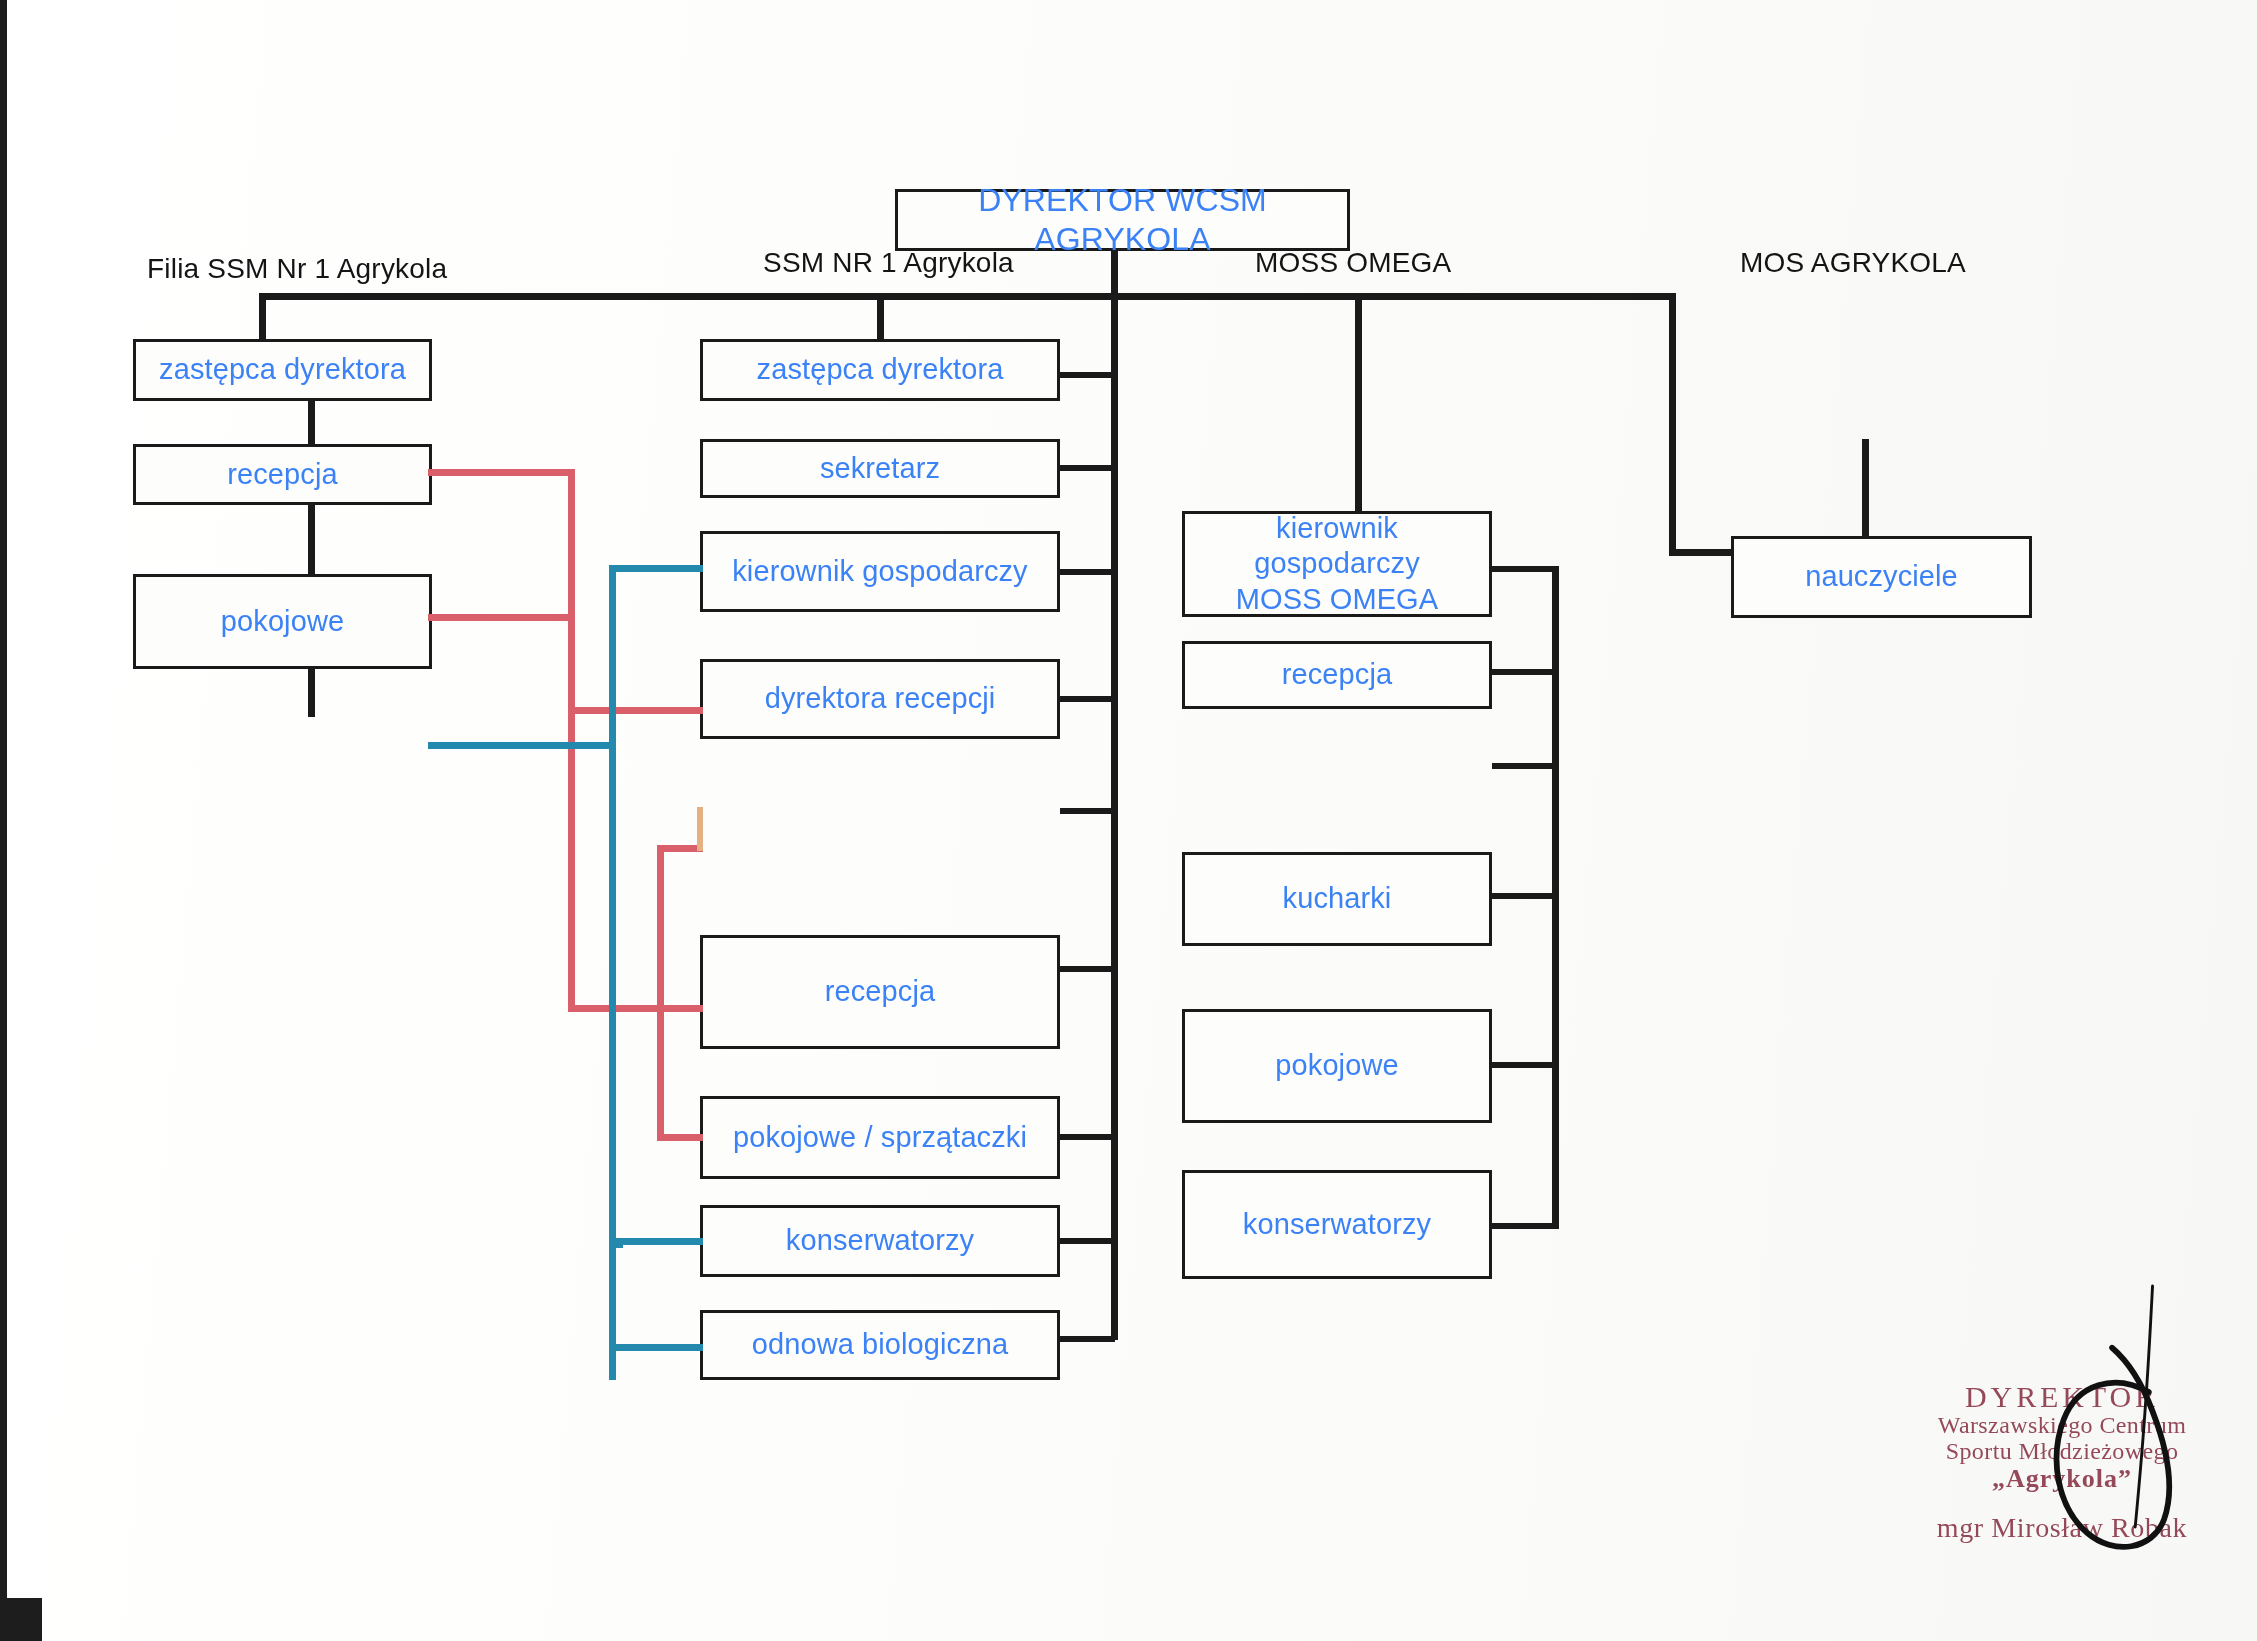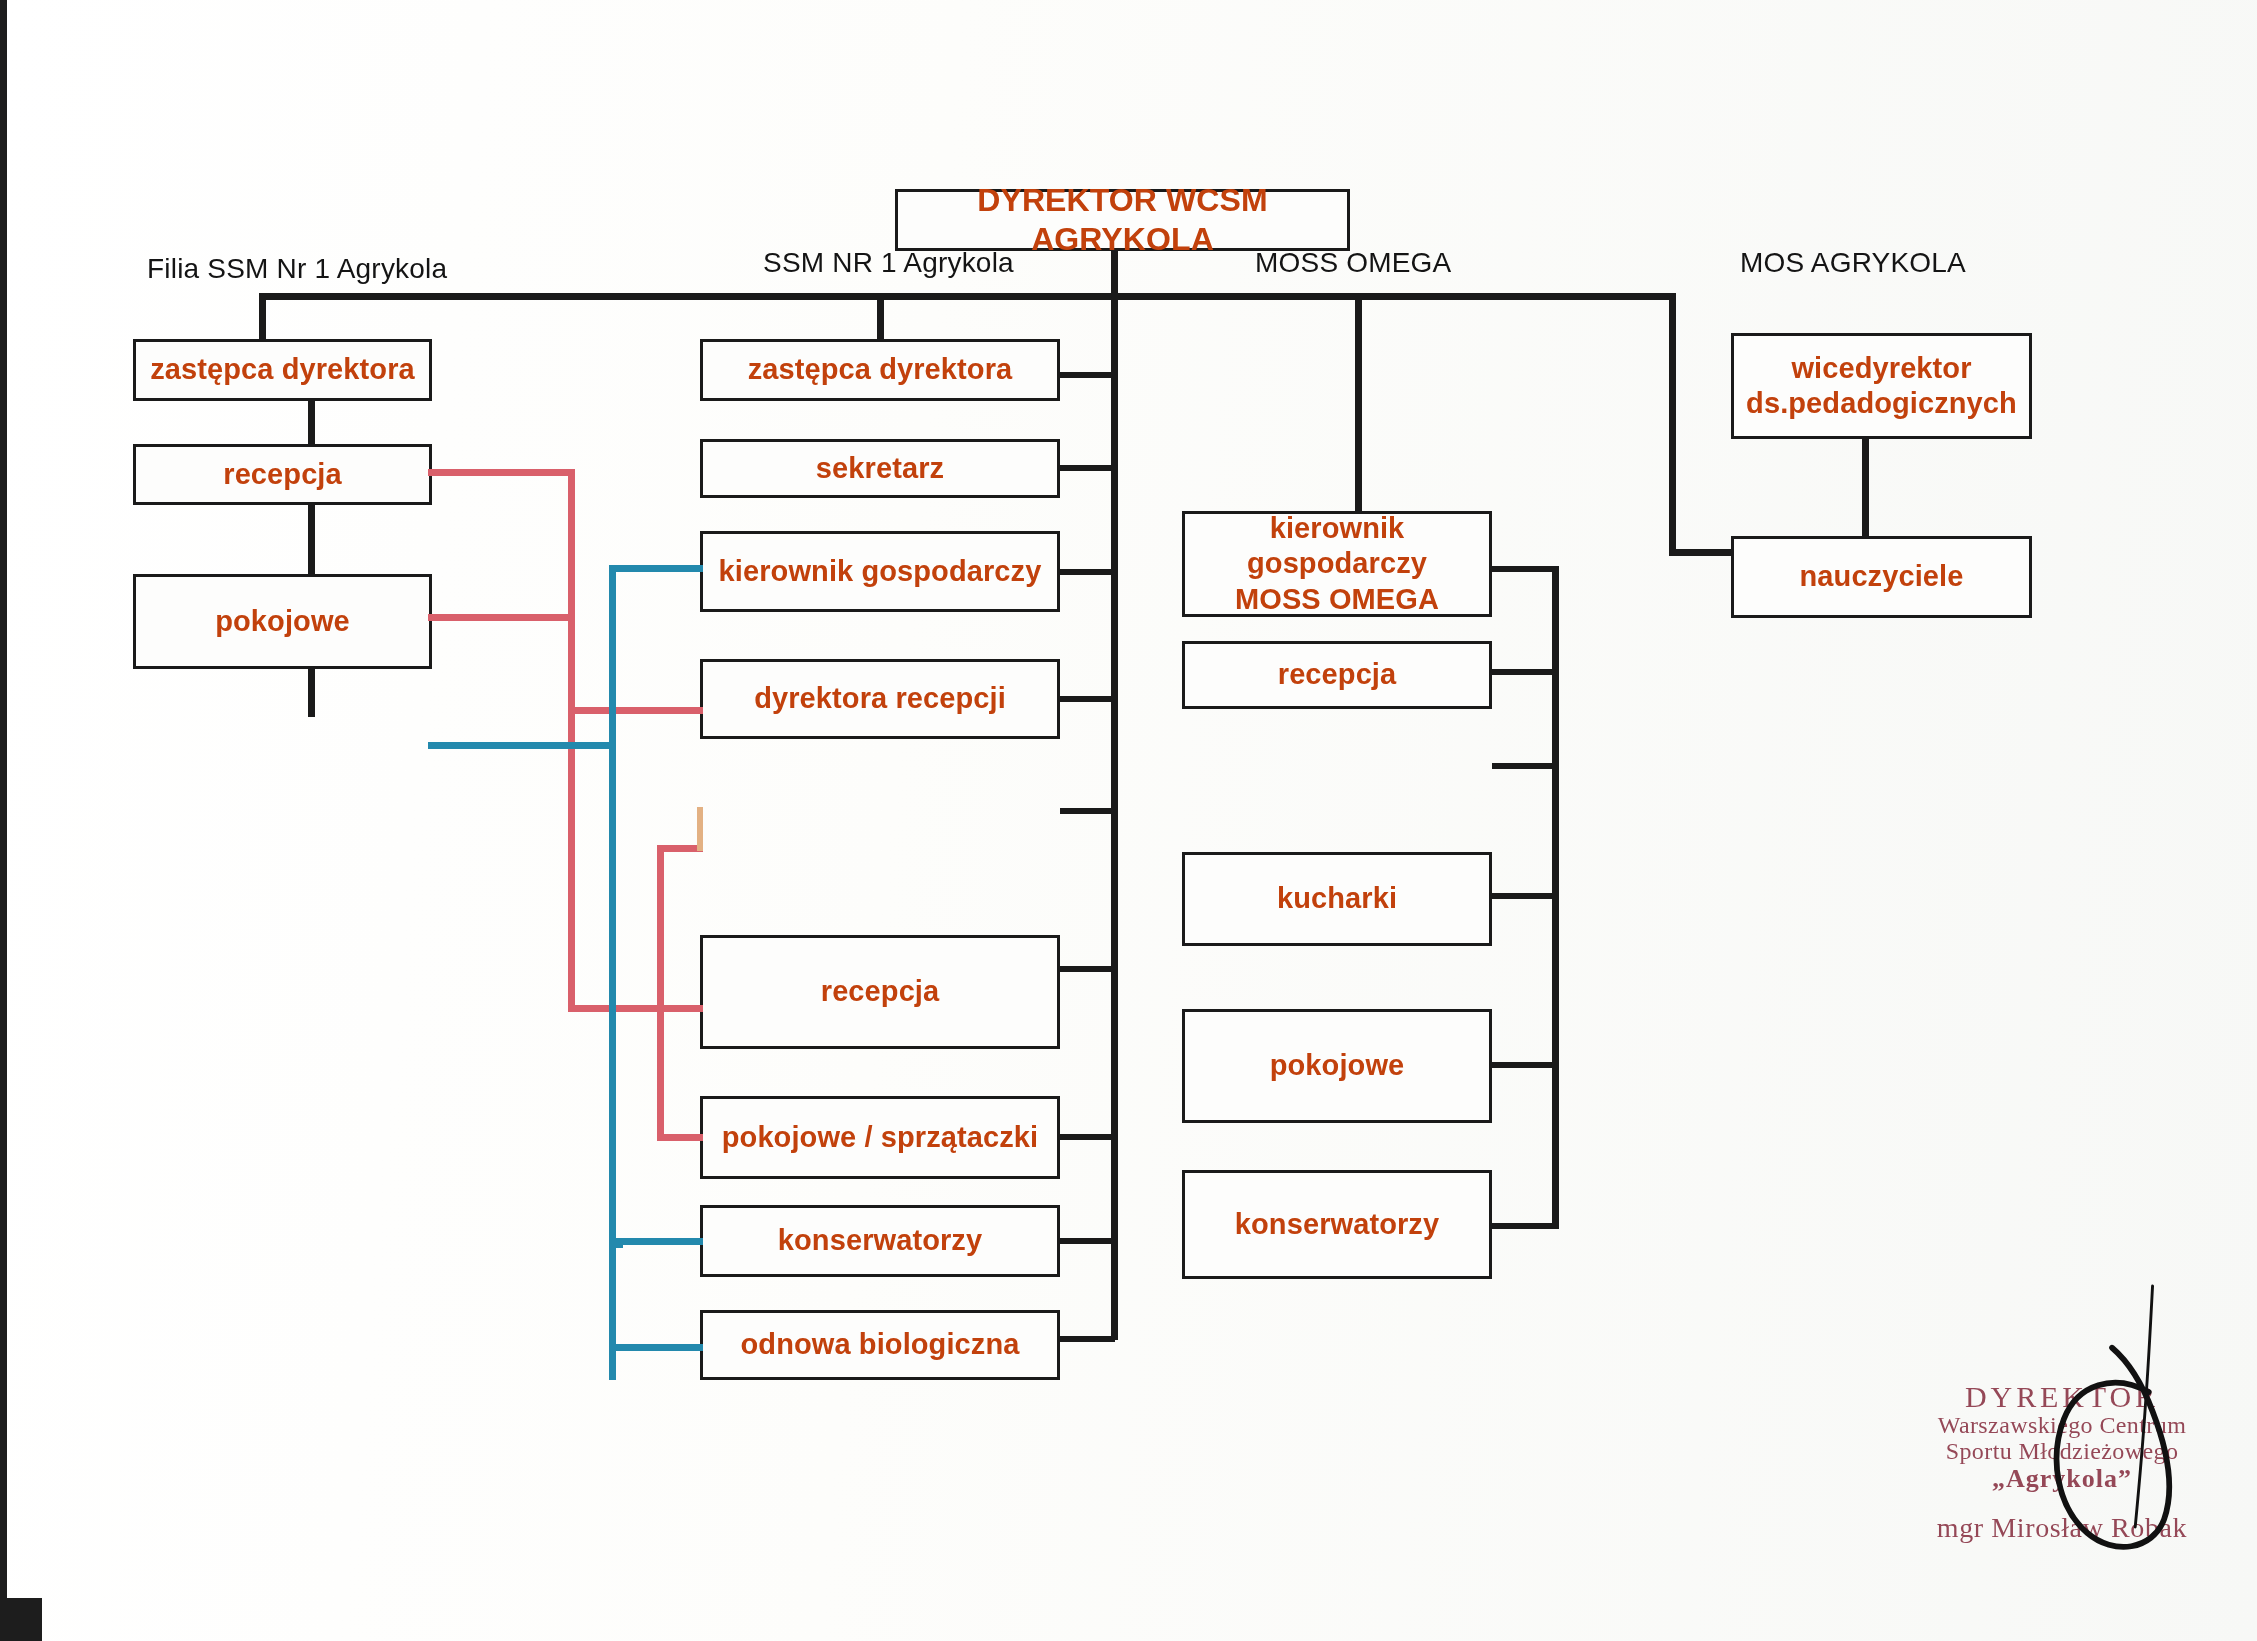"DYREKTOR WCSM AGRYKOLA" .node { color: #c2410c -> #3b82f6; font-weight: bold -> none }
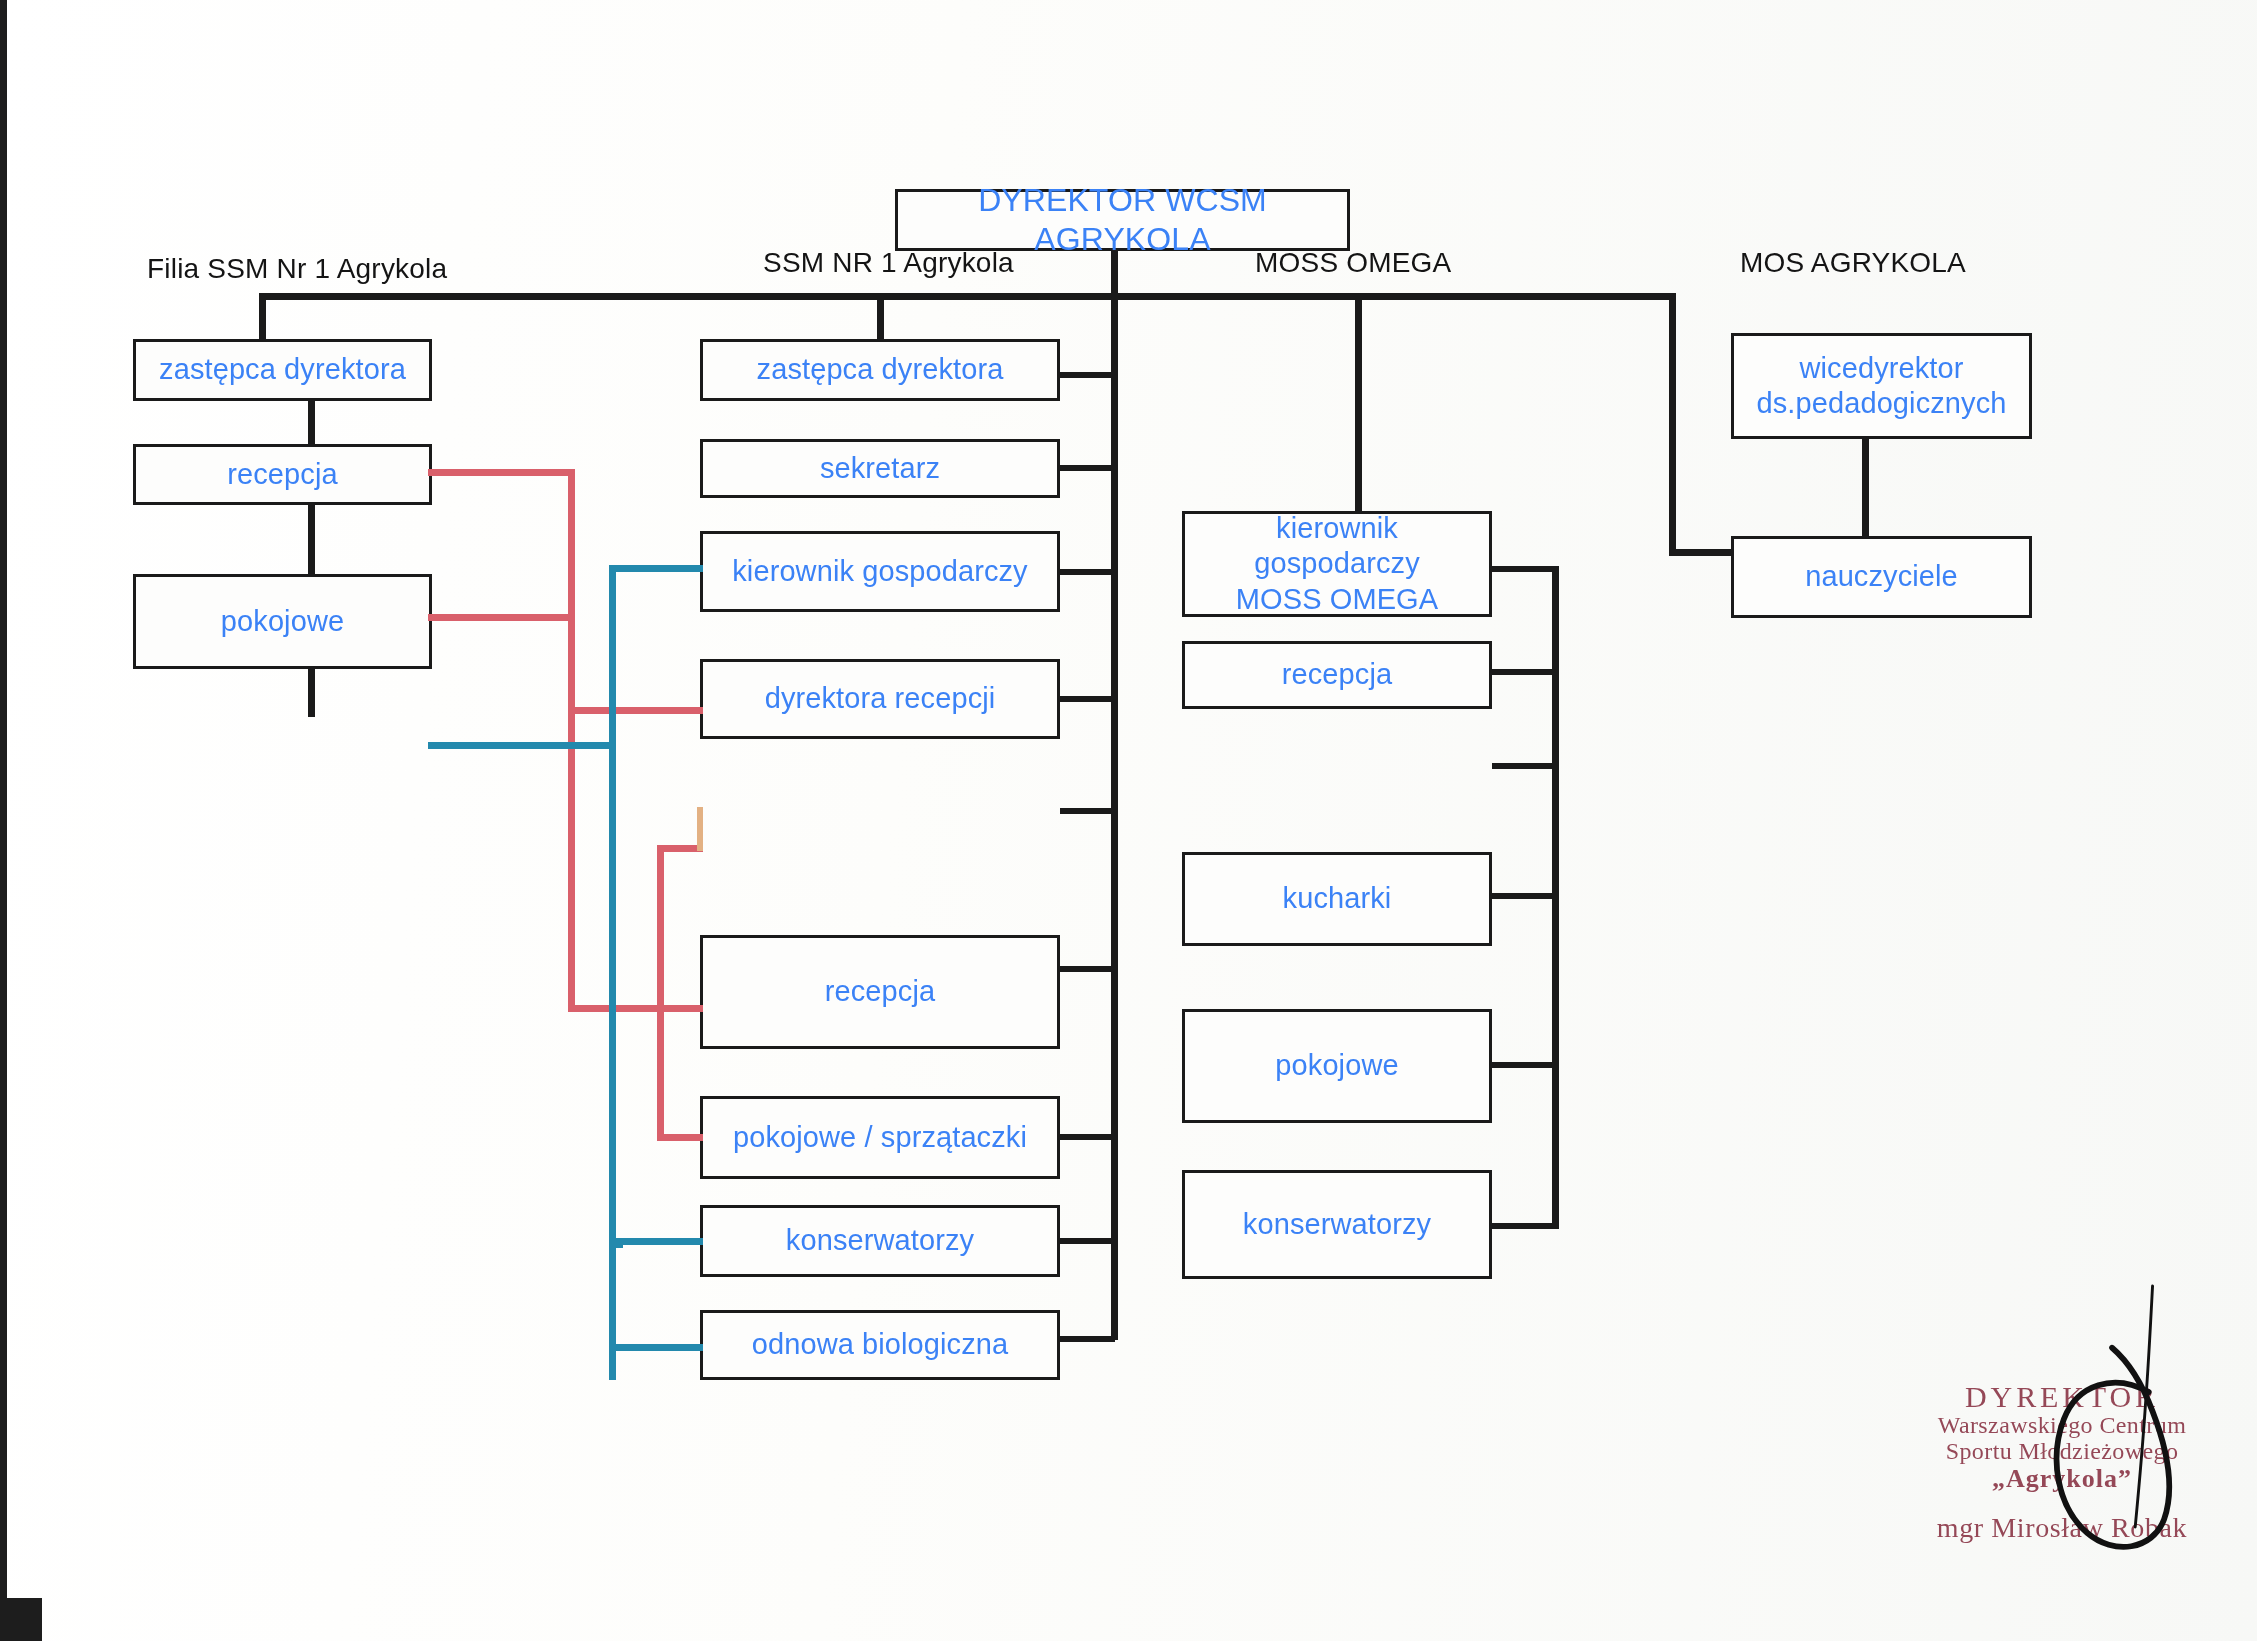"wicedyrektor" div.node { html: <div> <span> <span>wicedyrektor</span><br> <span>ds.pedadogicznych</span> </span> </div> -> none }
